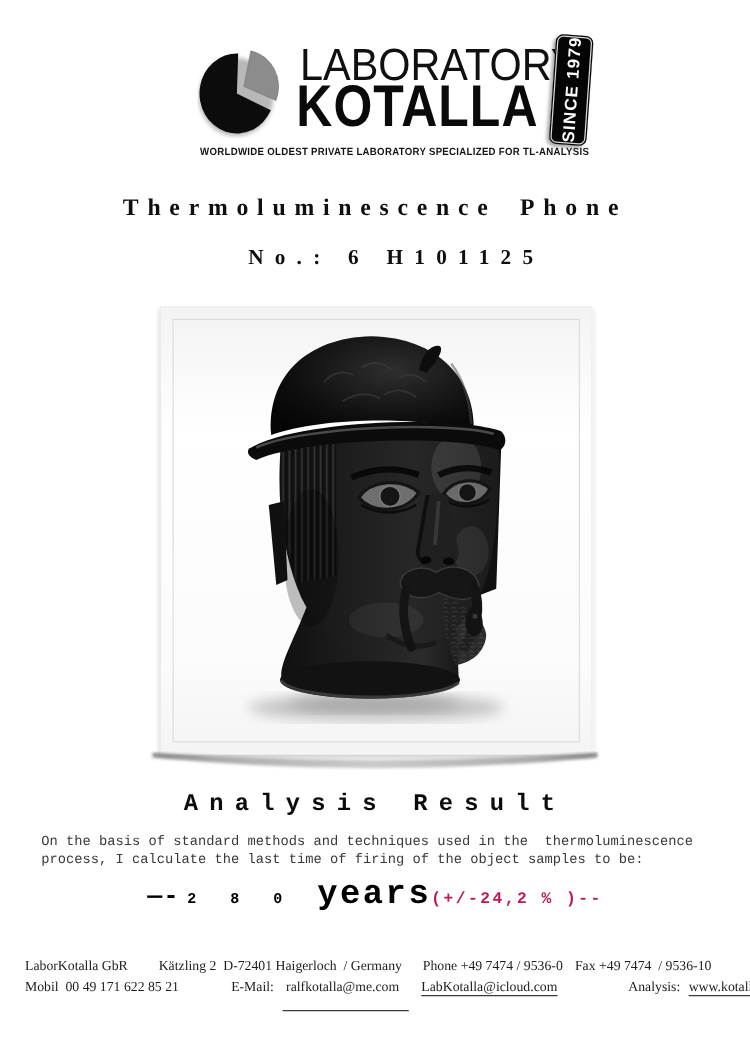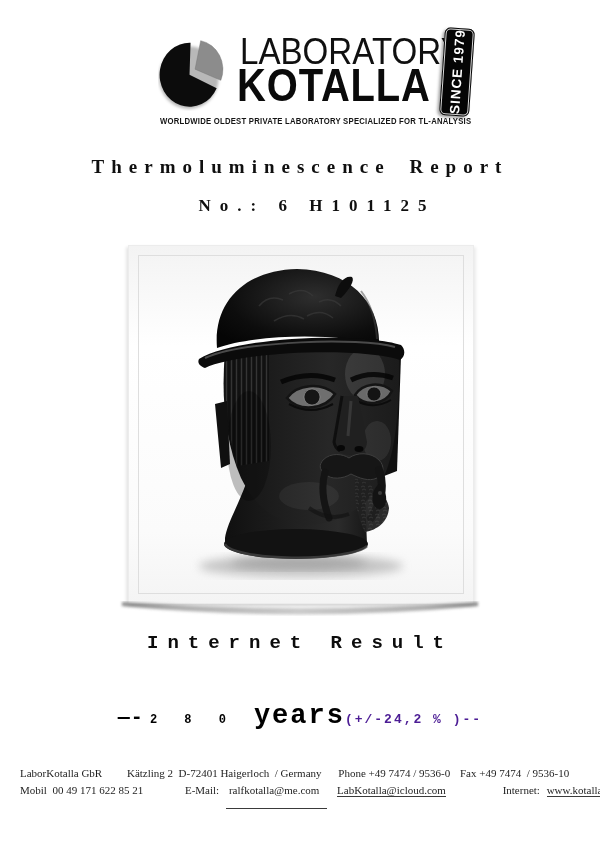"Thermoluminescence Report" div.title { text: Report -> Phone }
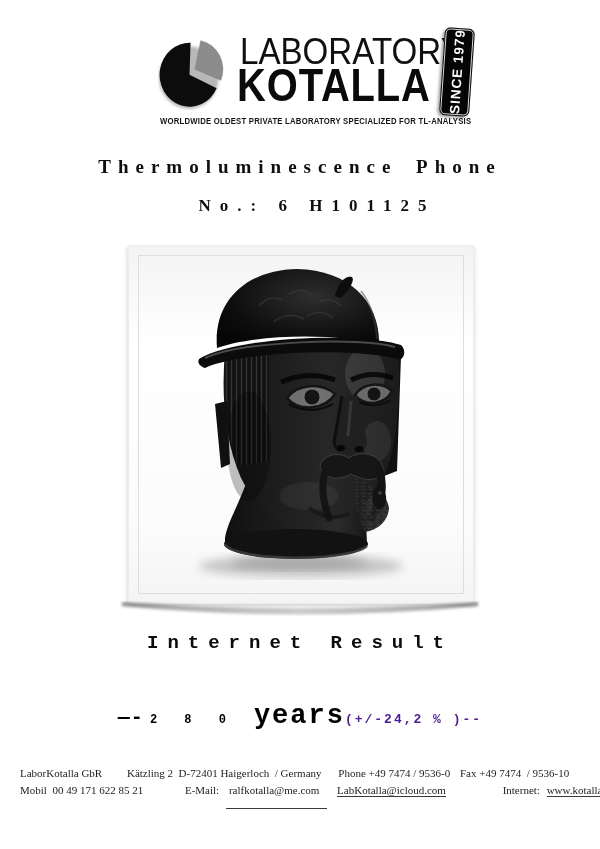"Internet Result" div.analysis-heading { text: Internet -> Analysis }
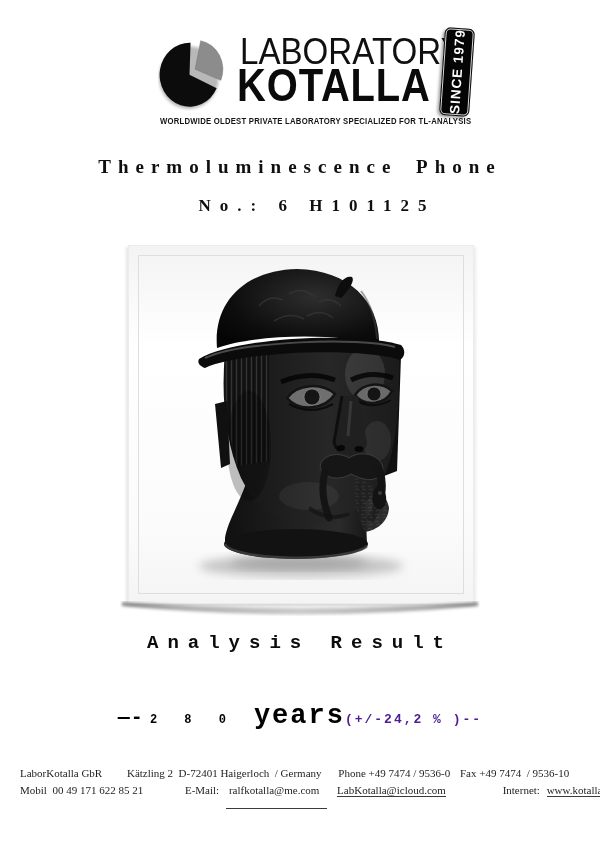"On the basis of standard" p.analysis-body { html: none -> <p> <span>On the basis of standard methods and techniques used in the thermoluminescence</span> <span>process, I calculate the last time of firing of the object samples to be:</span> </p> }
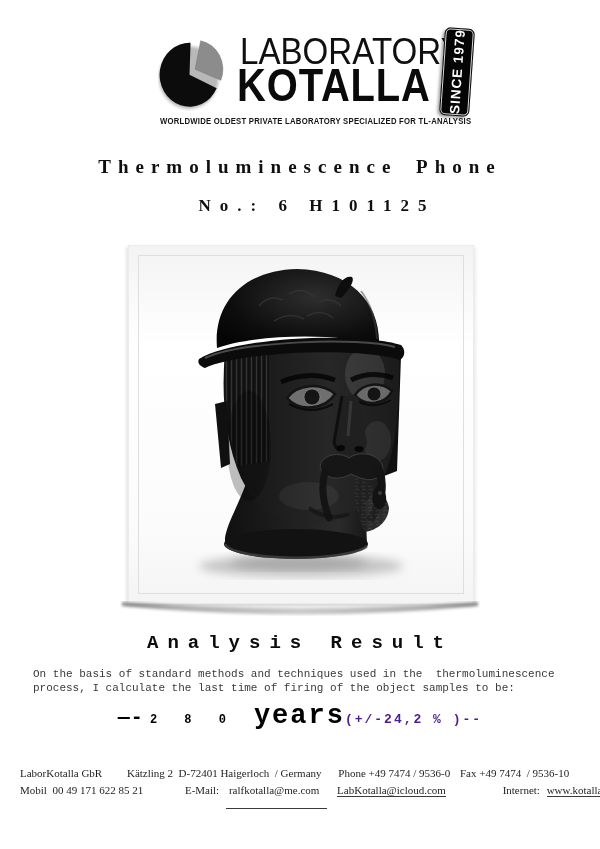"(+/-24,2 % )--" .result-tol { color: #4c1d95 -> #be185d }
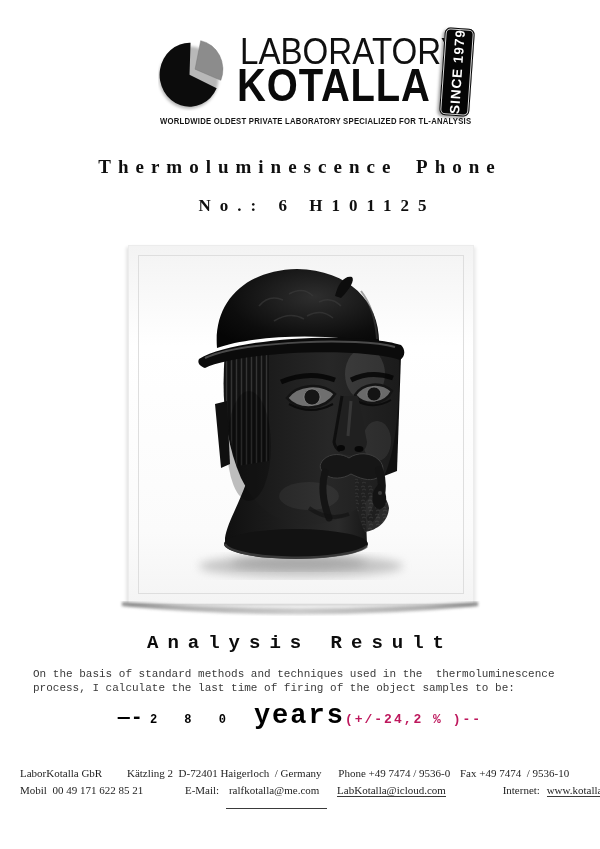"Internet:" span.g-xs { text: Internet -> Analysis }
